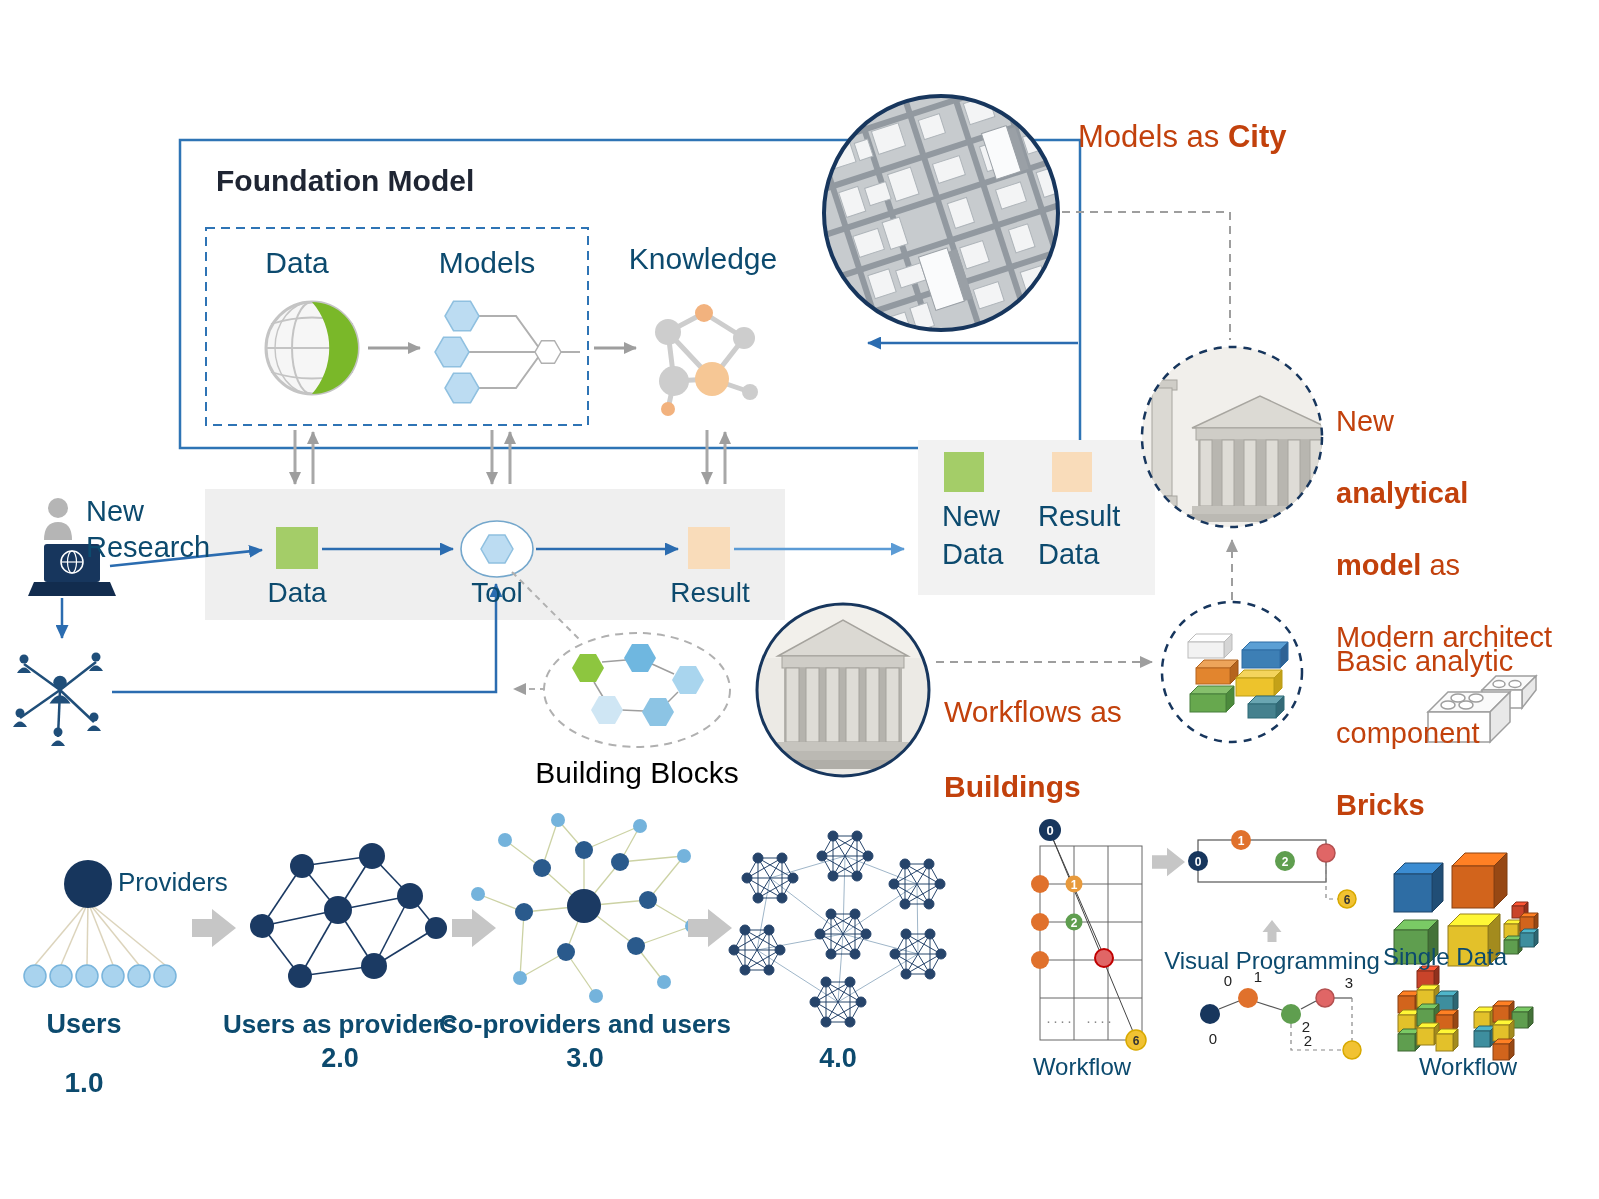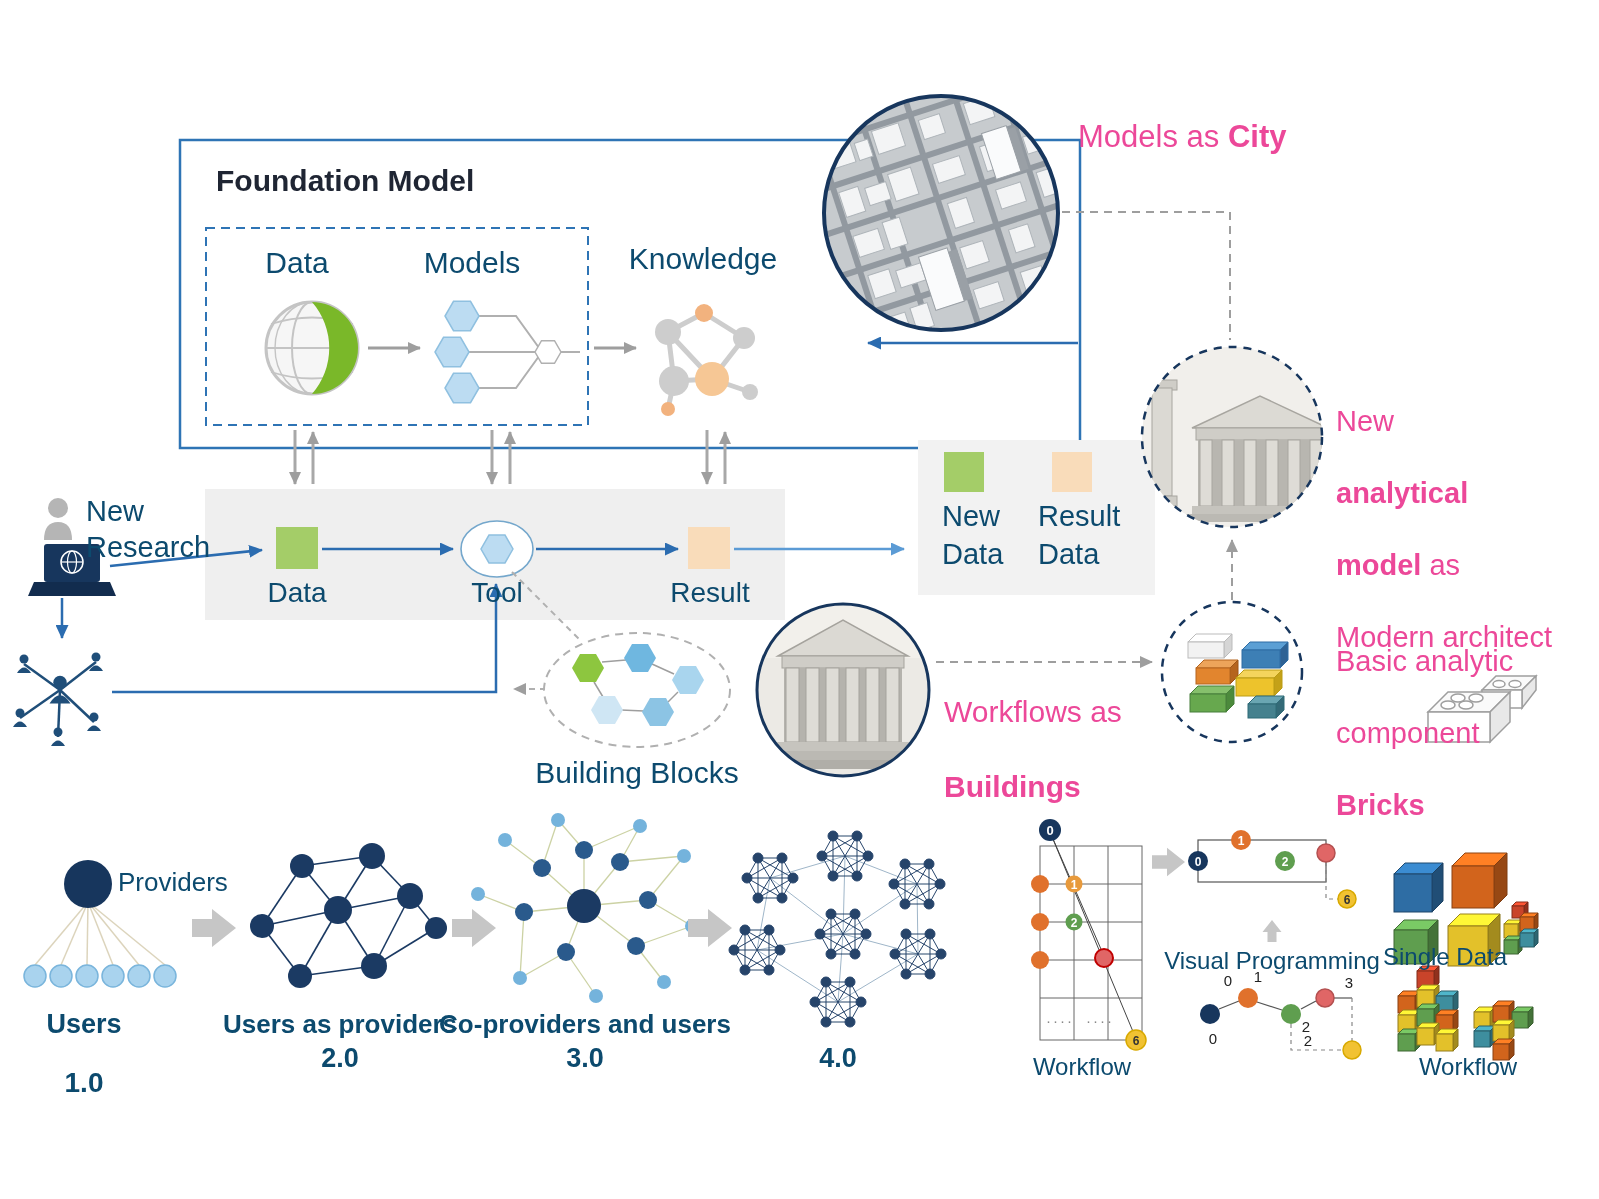"Models as City" .navy { color: #ec4899 -> #c2410c }
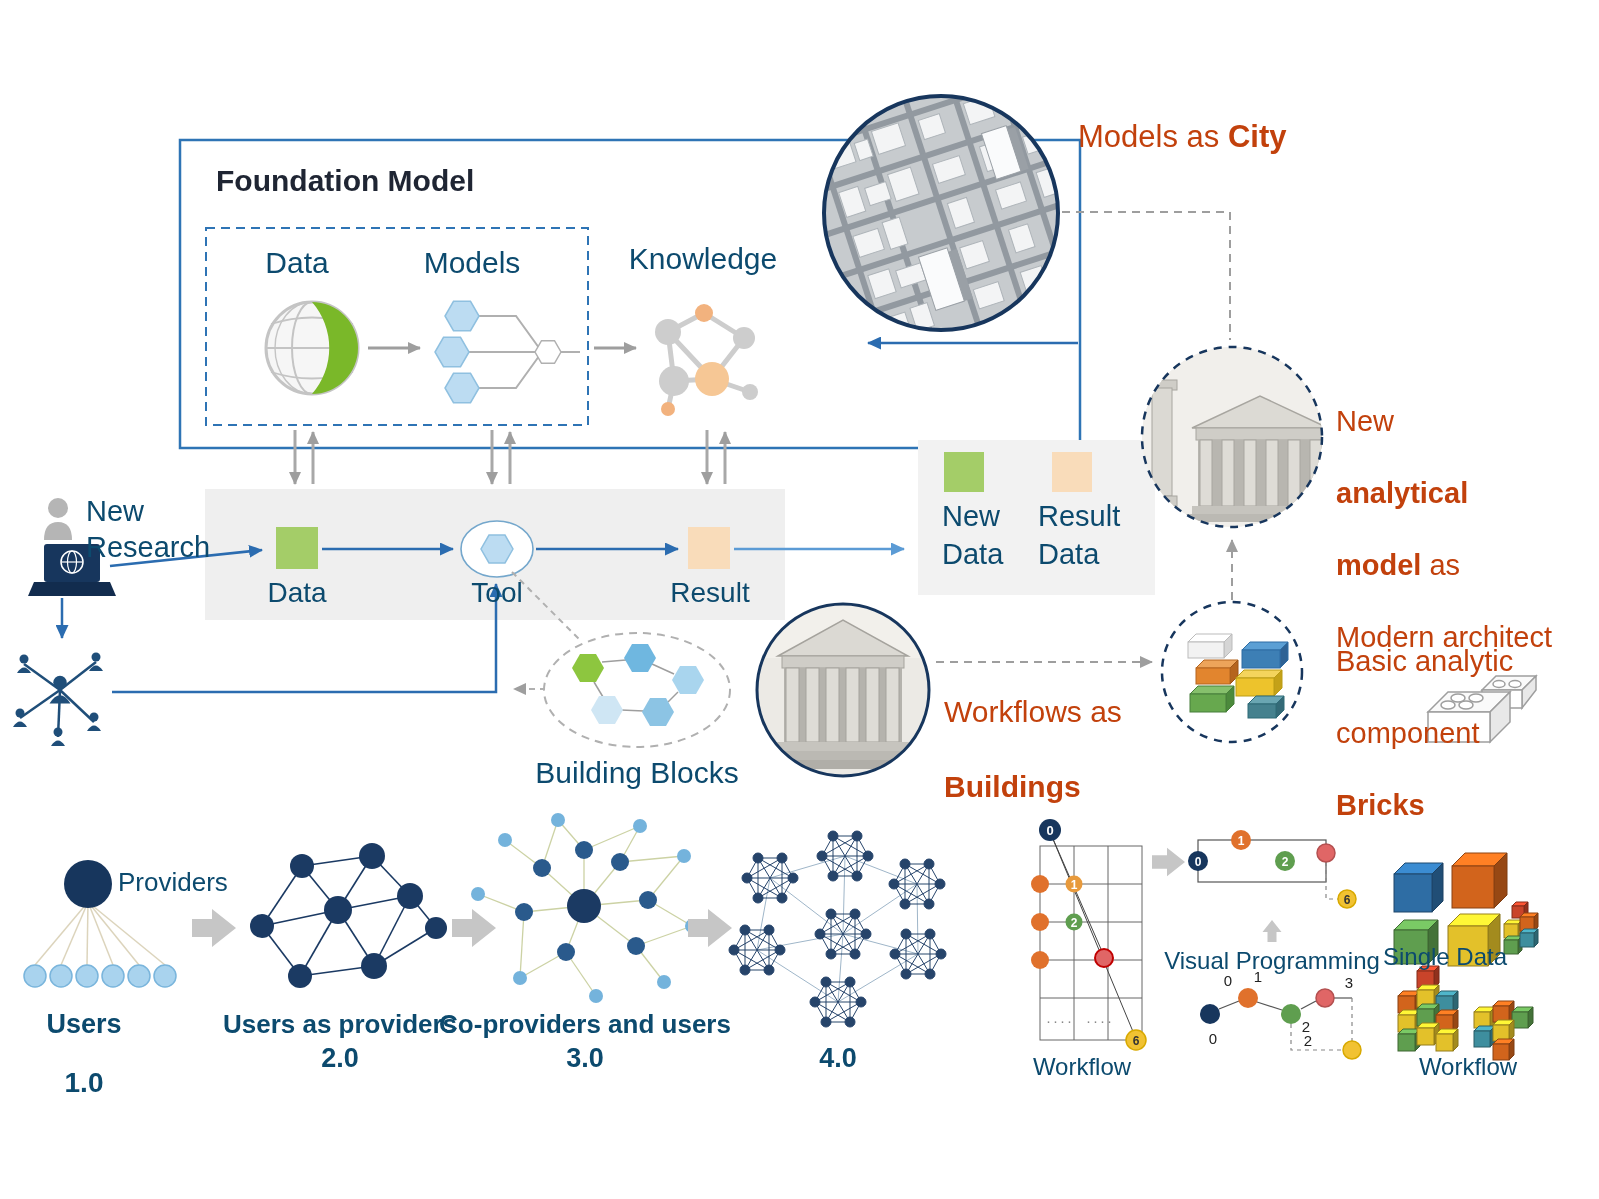"Models" div.lbl { left: 472px -> 487px }
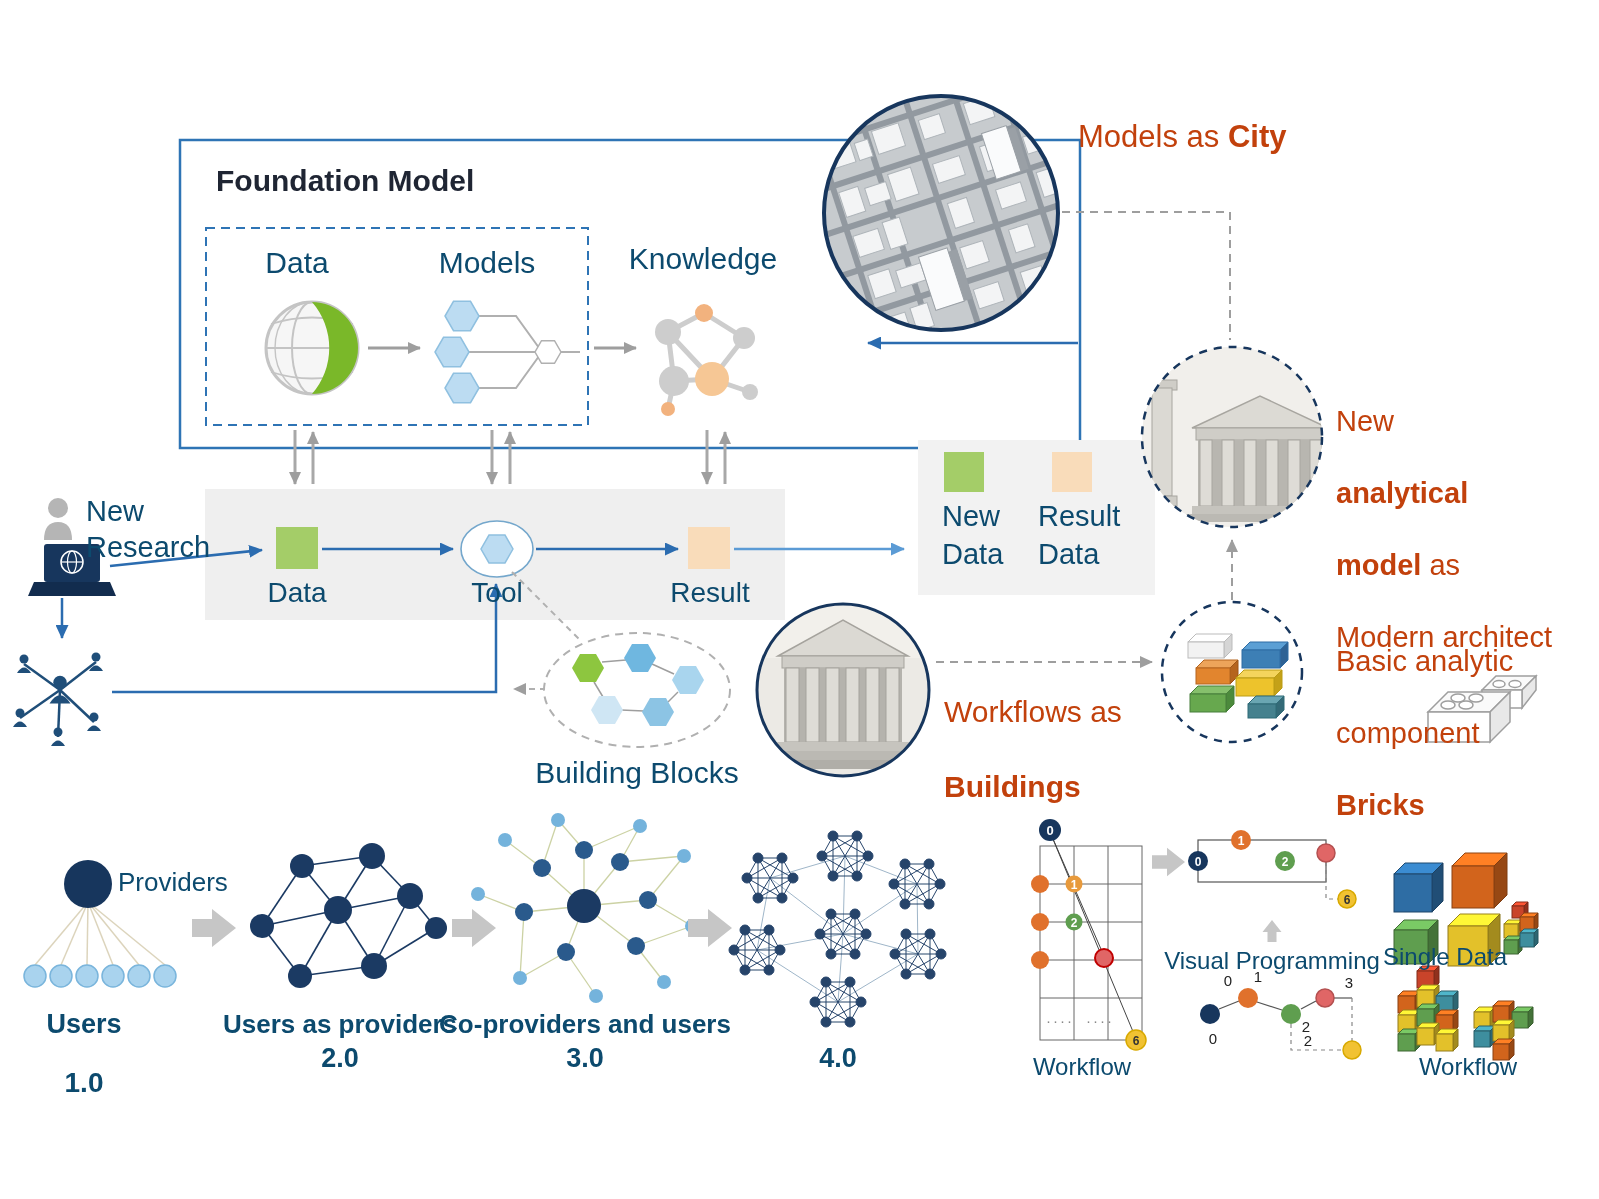"Building Blocks" .gray { color: #0c4a6e -> #000000 }
